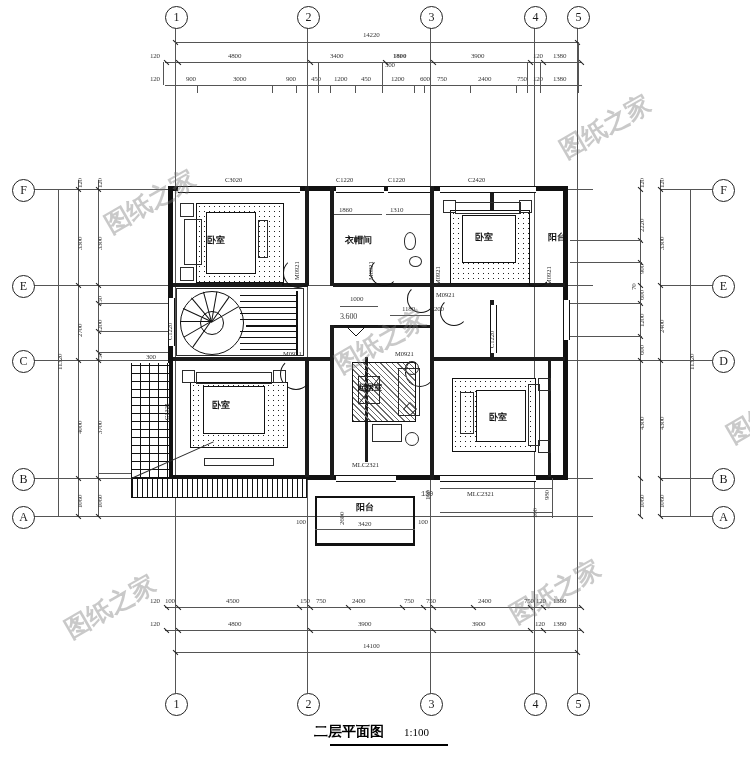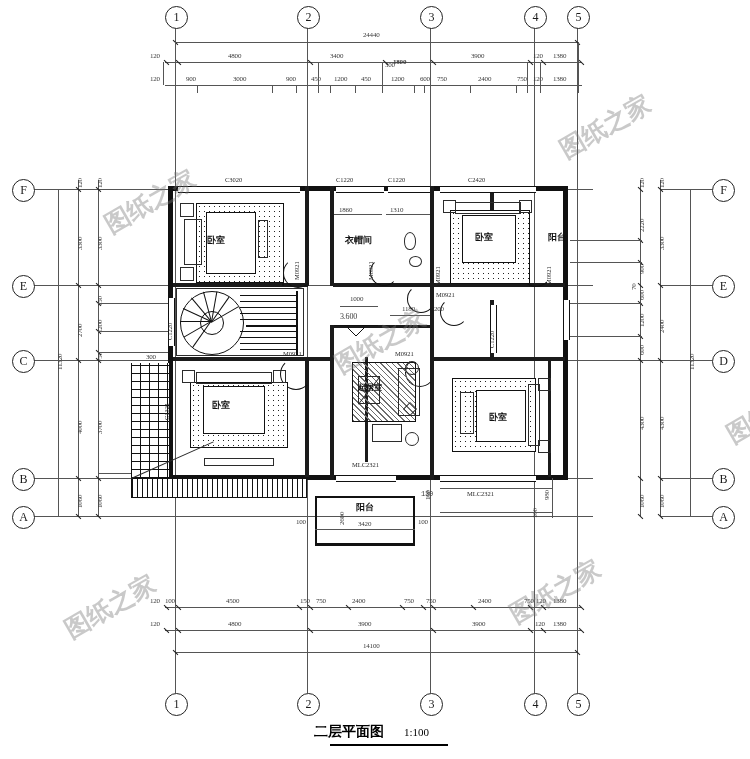"24440" div.dim { text: 24440 -> 14220 }
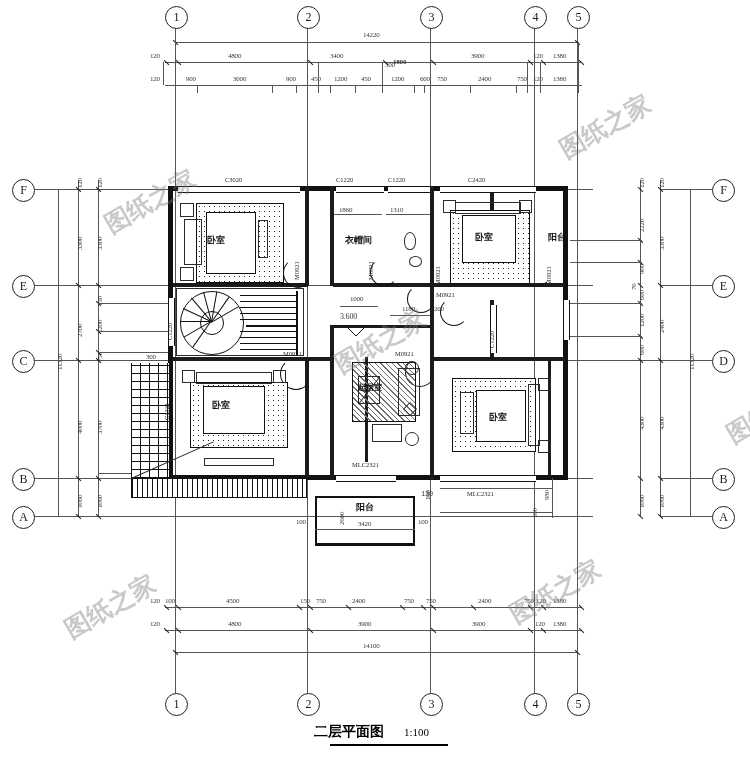"1800" div.dim { top: 58px -> 52px }
